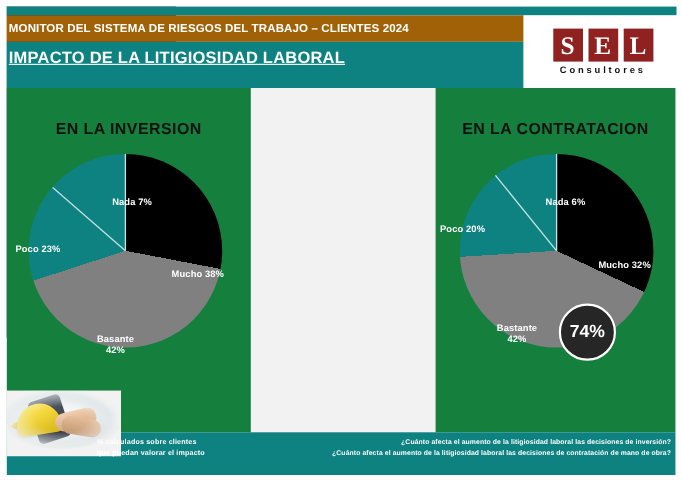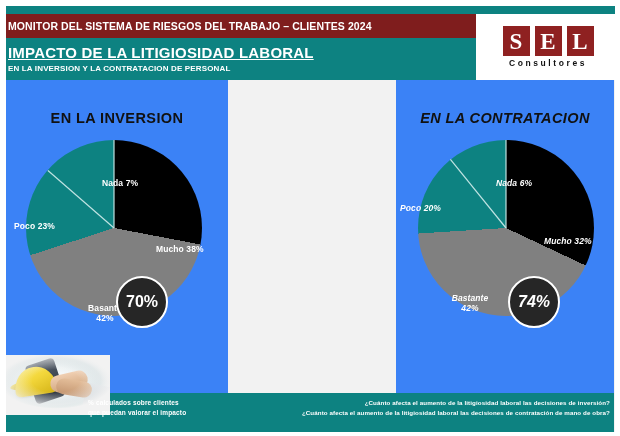"MONITOR DEL SISTEMA DE RIESGOS" .title-bar { background: #7f1d1d -> #a16207 }
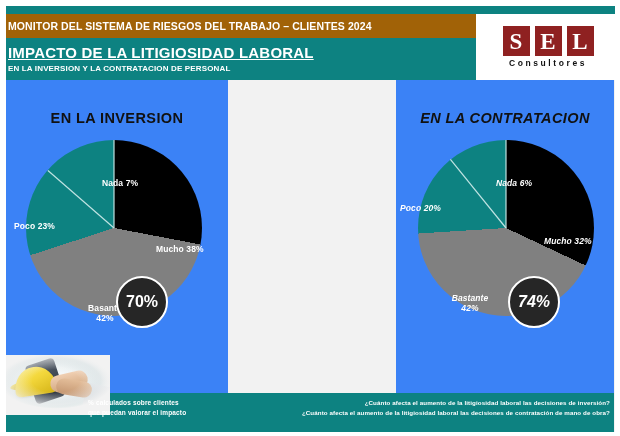"EN LA INVERSION Y LA" div.s2 { html: <div>EN LA INVERSION Y LA CONTRATACION DE PERSONAL</div> -> none }
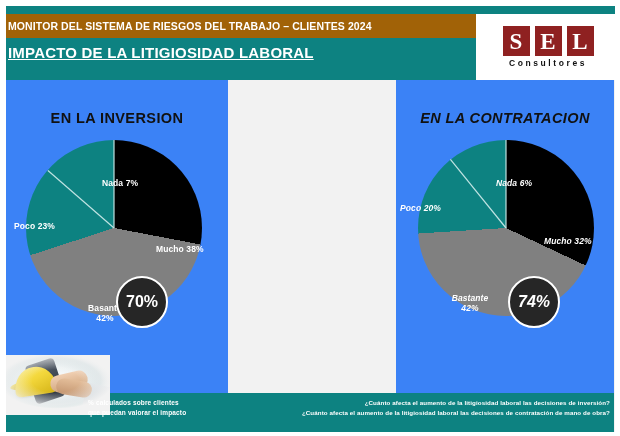"EN LA INVERSION" .pane { background: #3b82f6 -> #15803d }
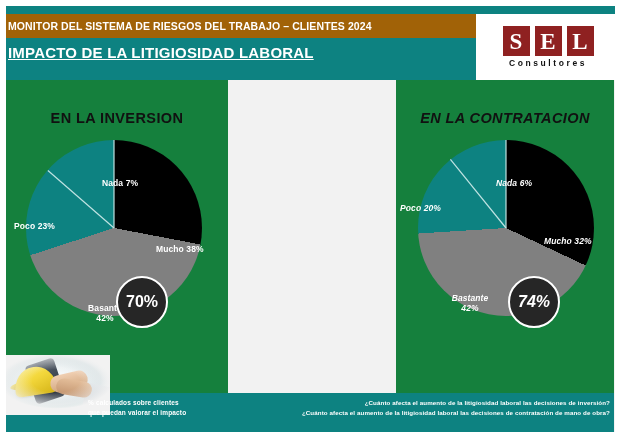"EN LA CONTRATACION" .pane-right { font-style: italic -> none }
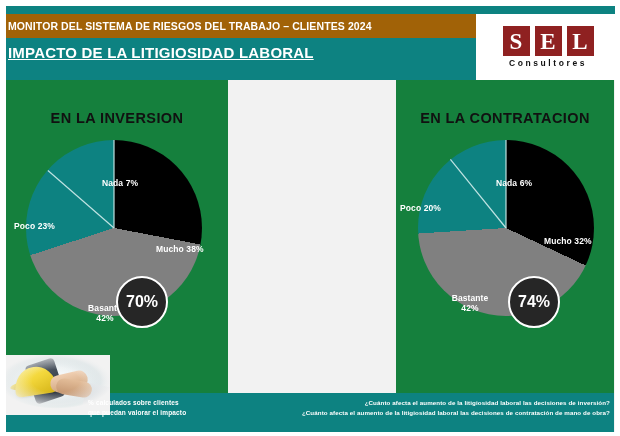"70%" div.badge { html: <div>70%</div> -> none }
